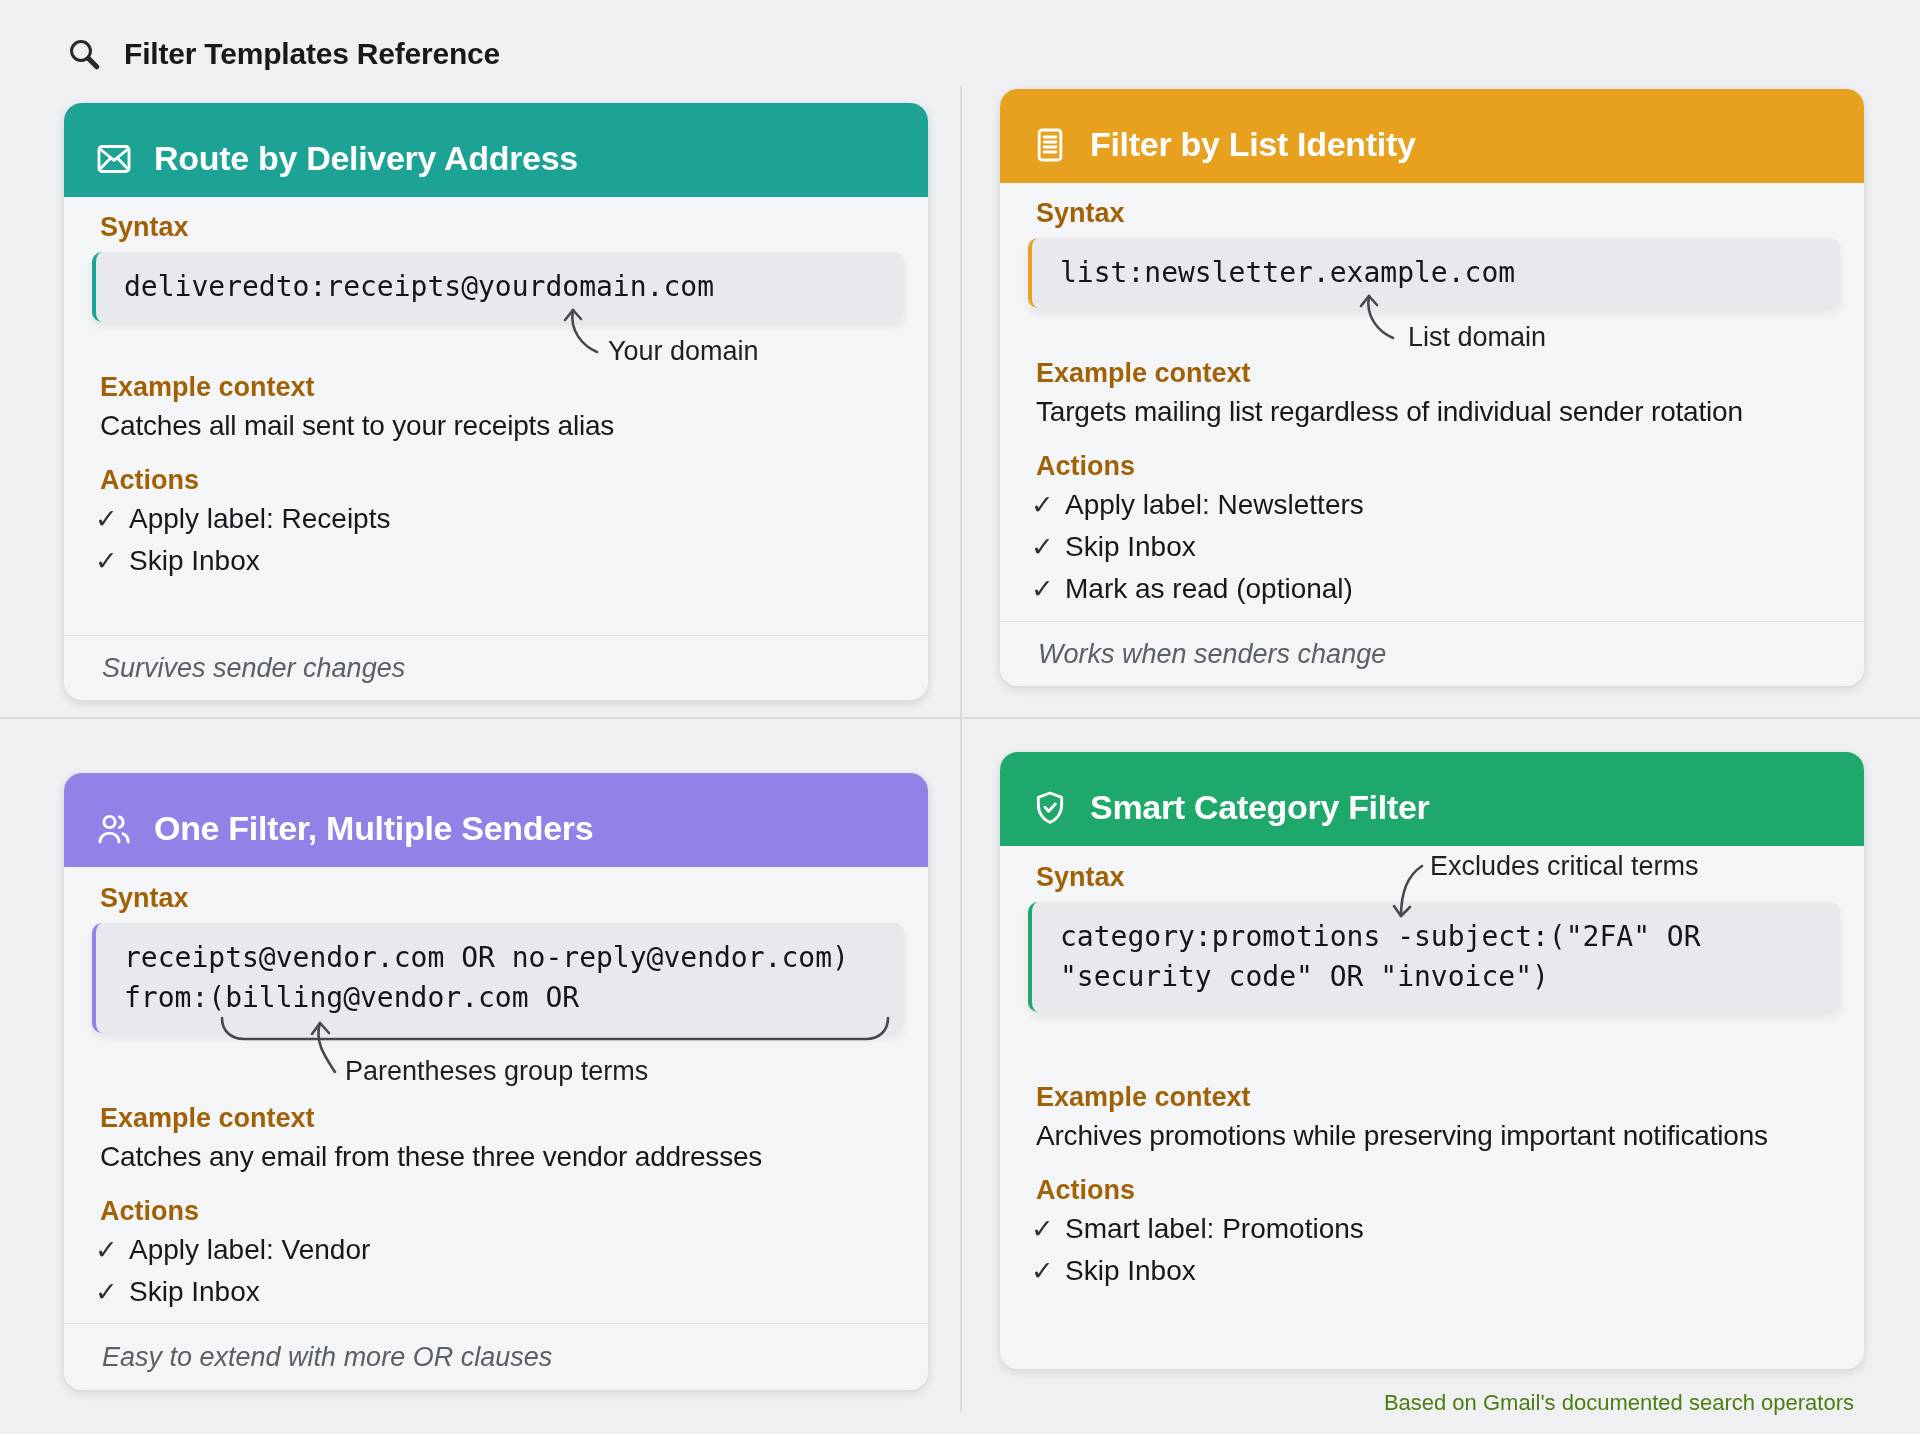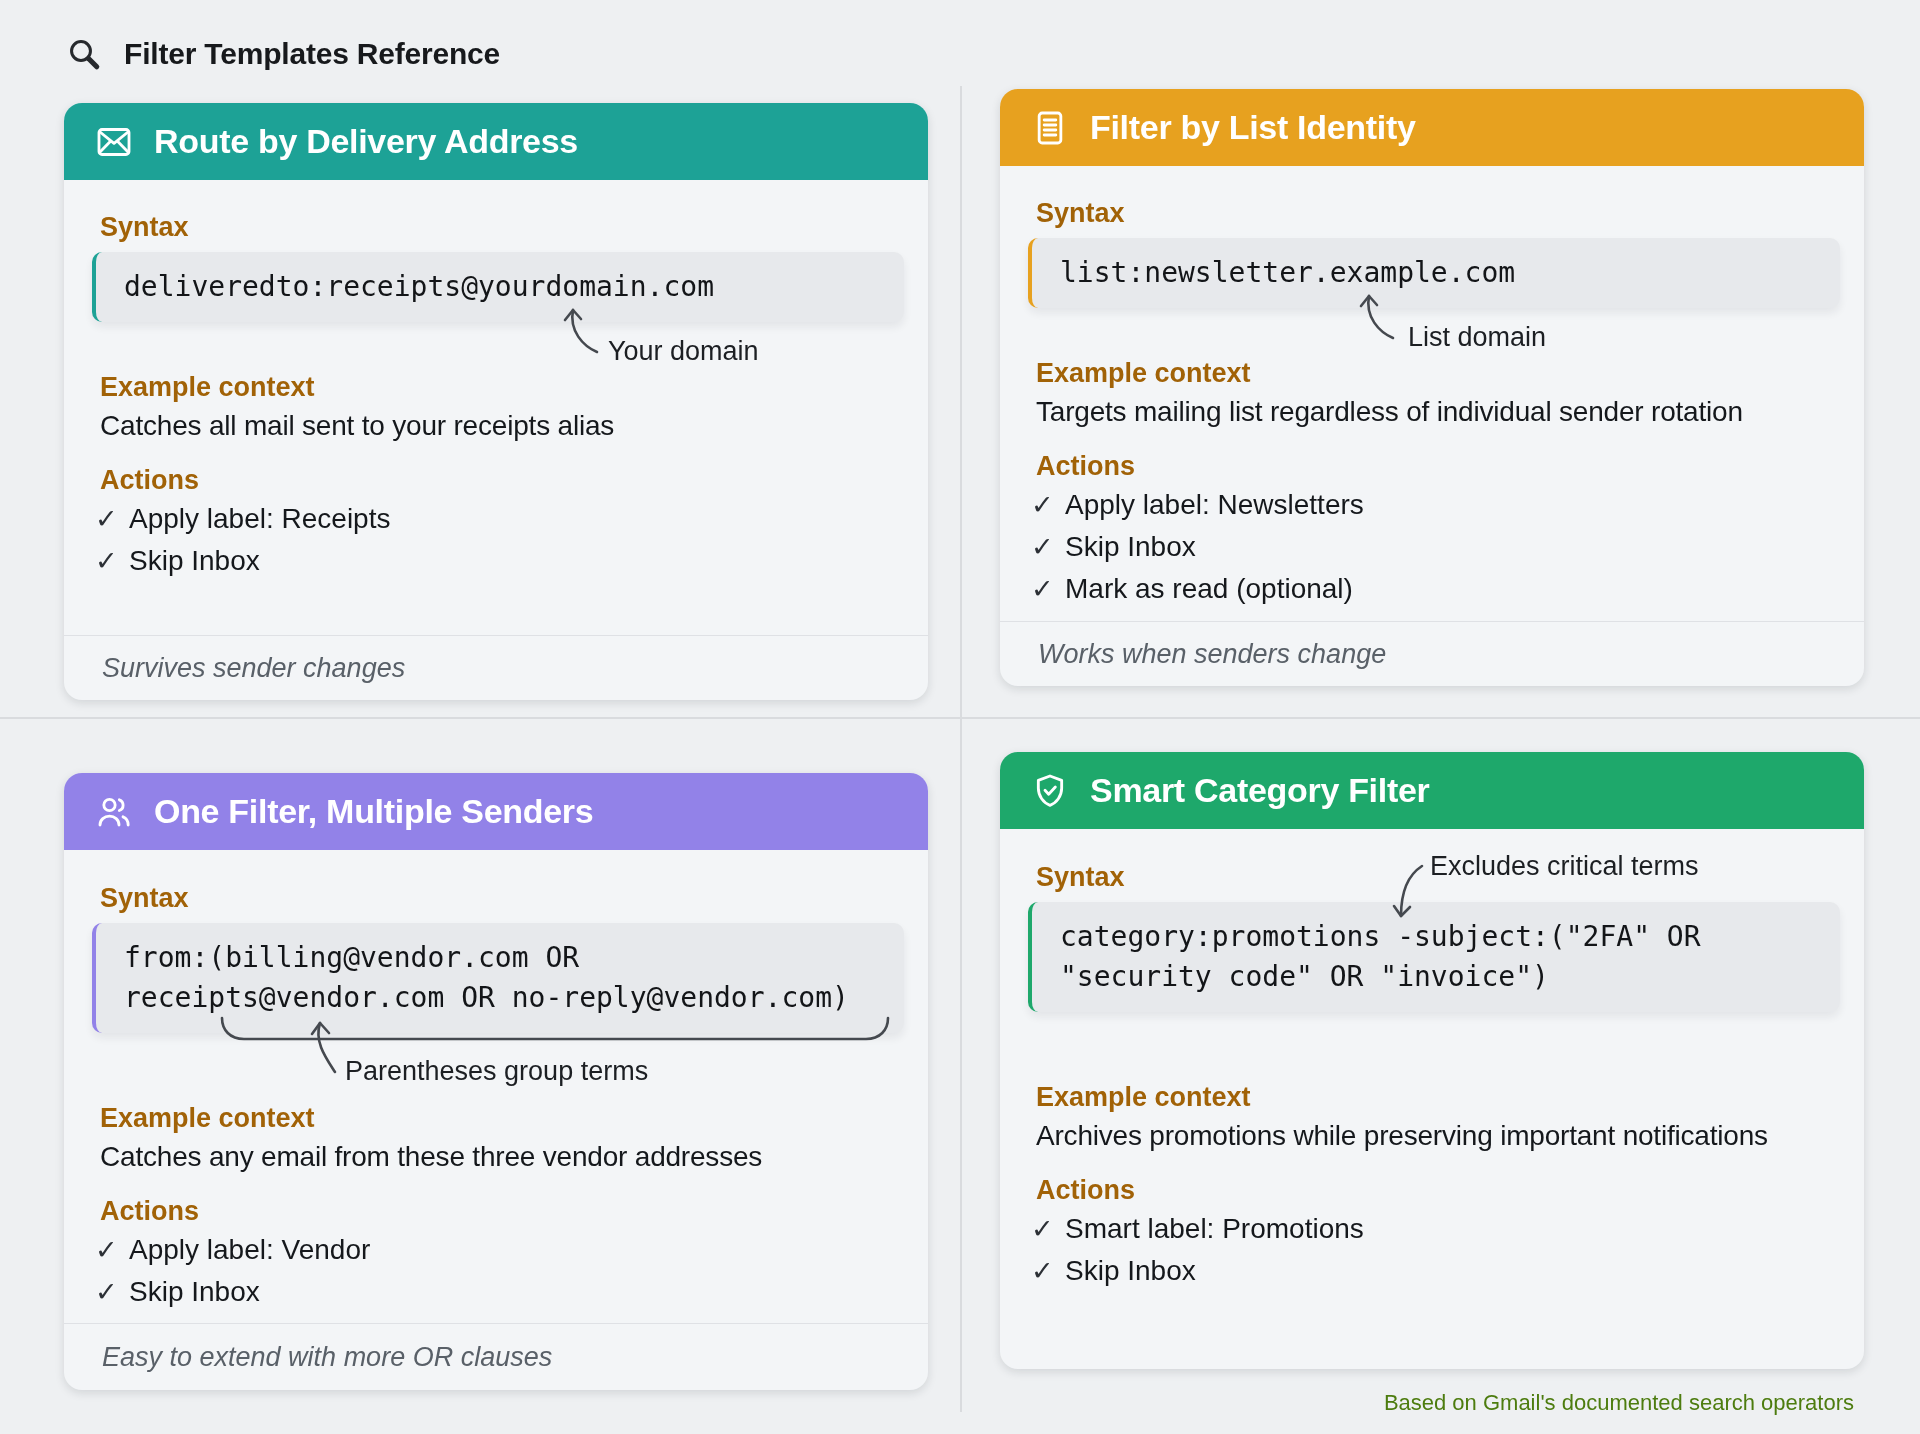"Route by Delivery Address" .card-header { padding: 0 0 0 30px -> 17px 0 0 30px }
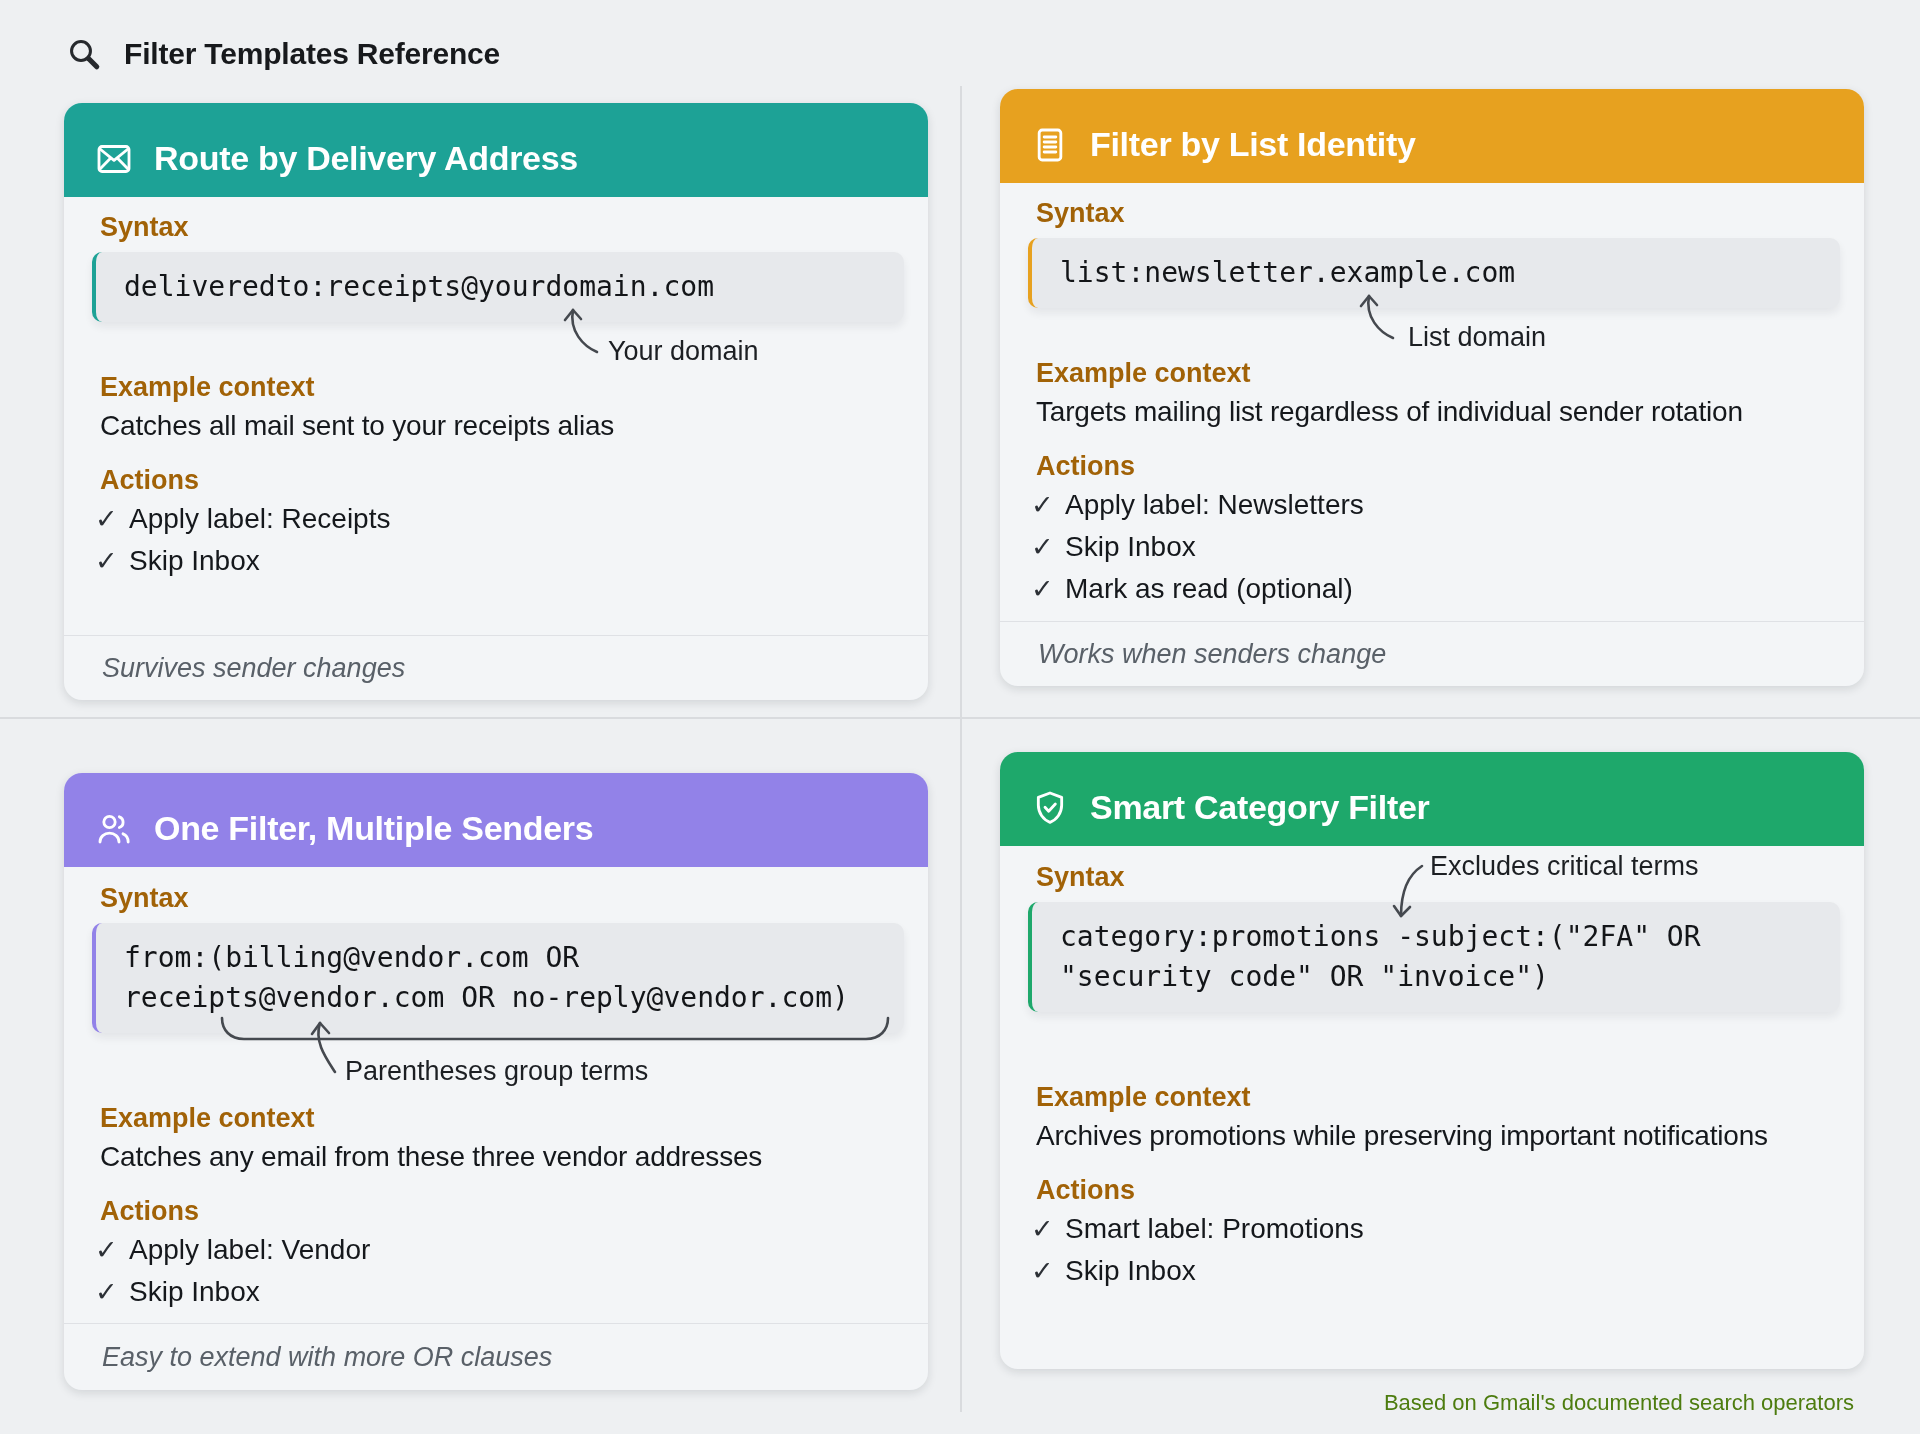"from:(billing@vendor.com OR" div.code-line { order: before "receipts@vendor.com OR" -> after "receipts@vendor.com OR" }
